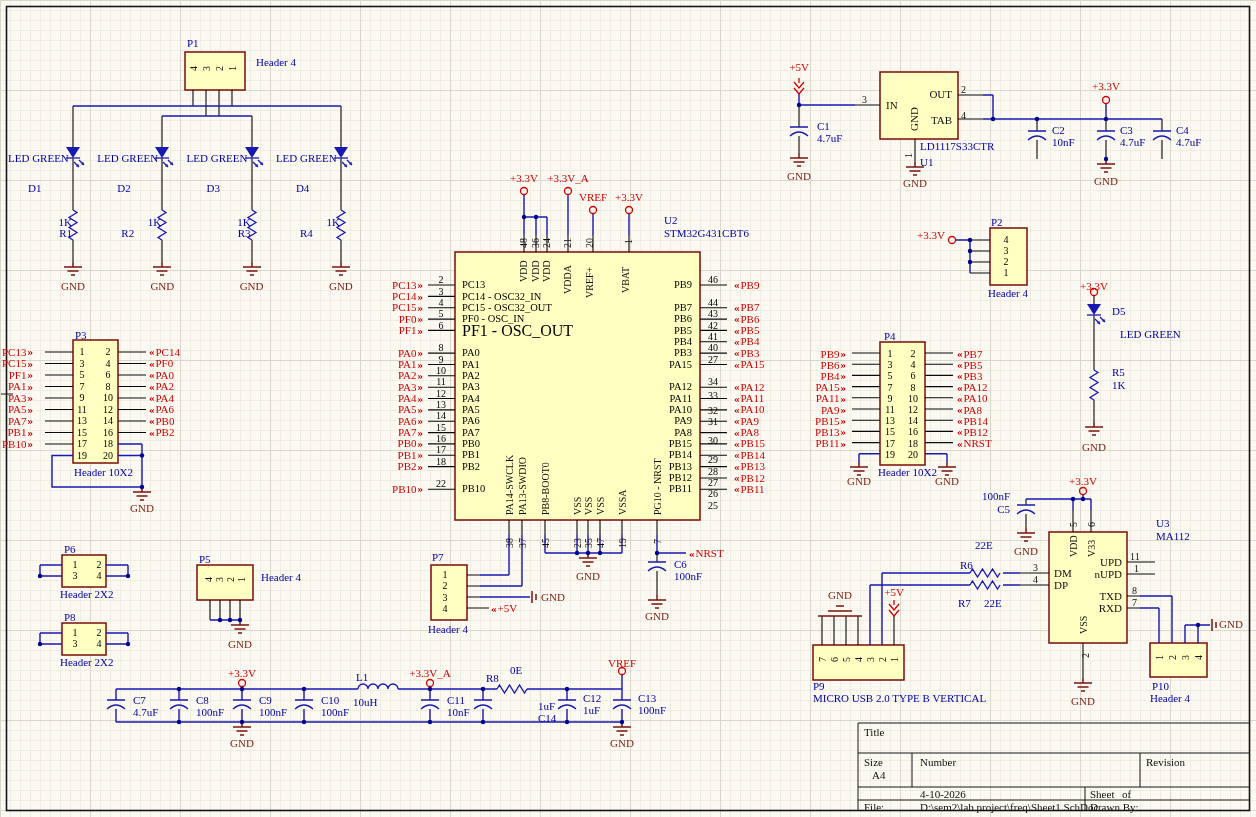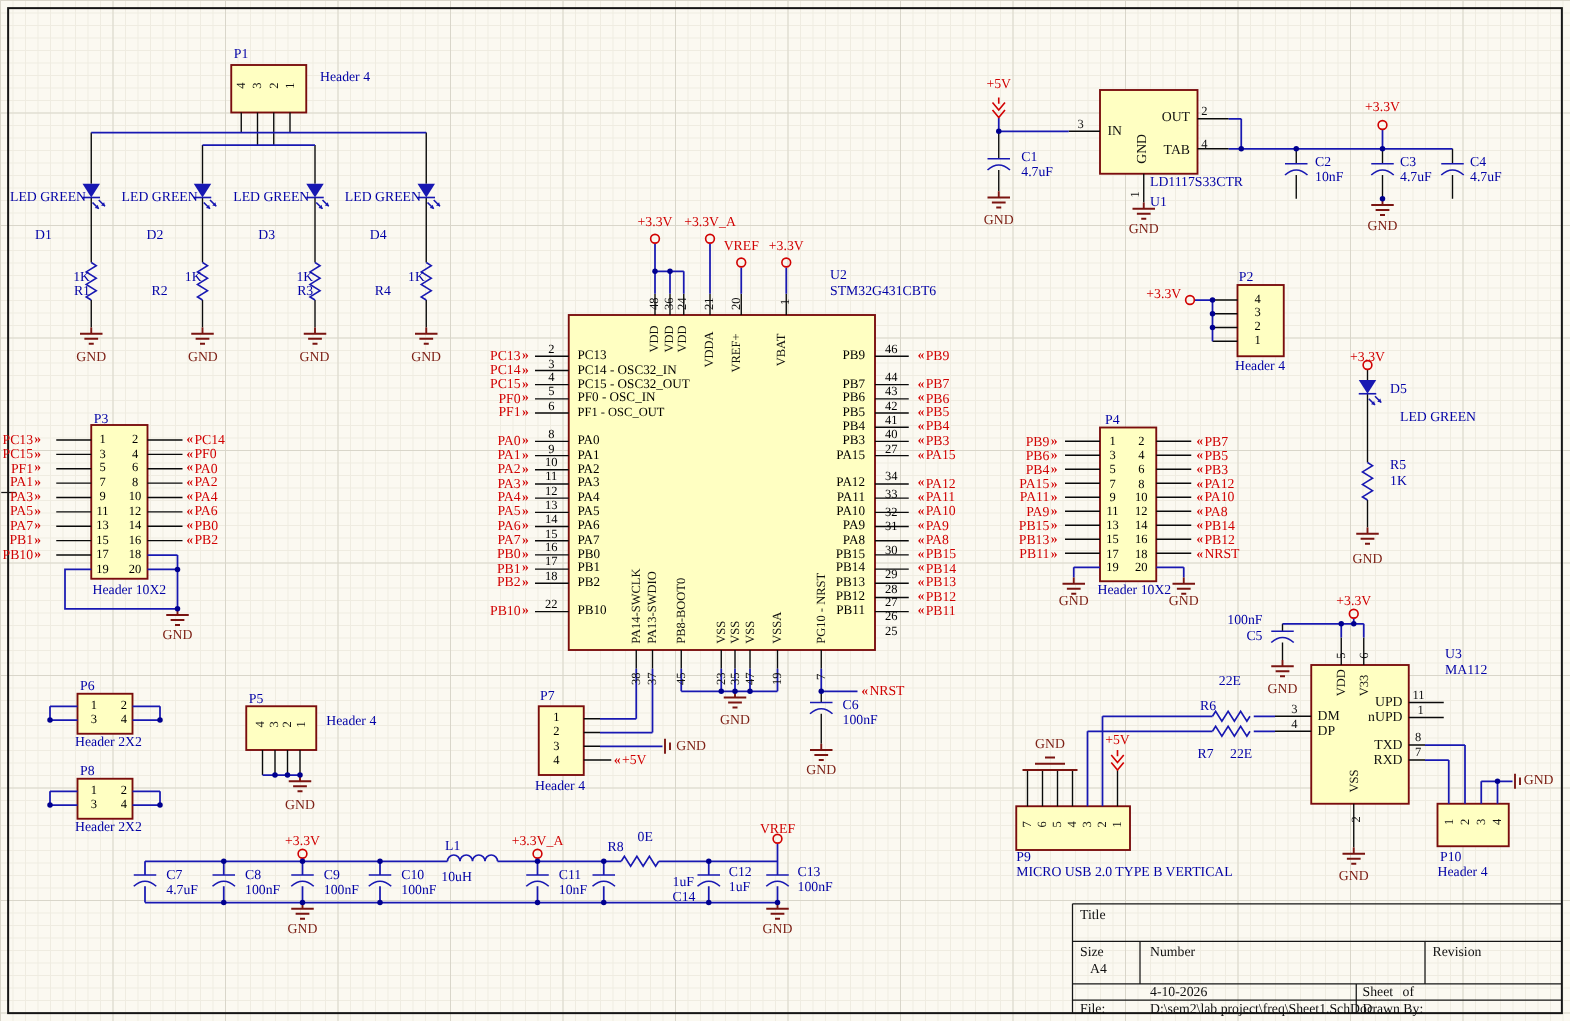"PF1 - OSC_OUT" div.row { font-size: 10px -> 16px }
